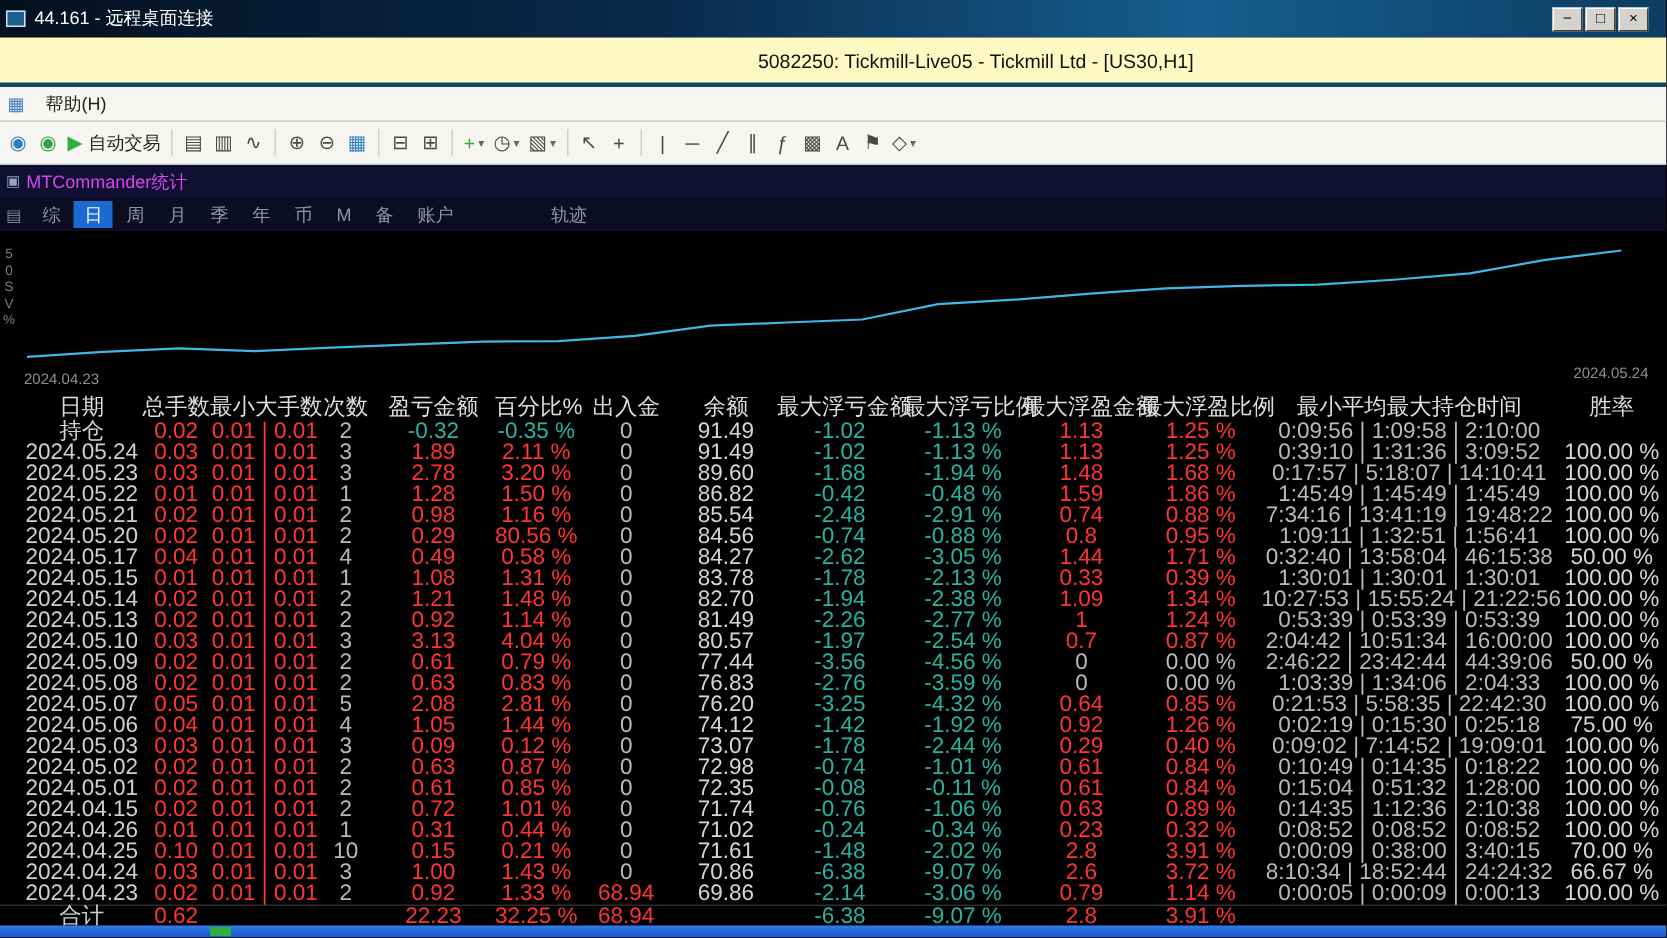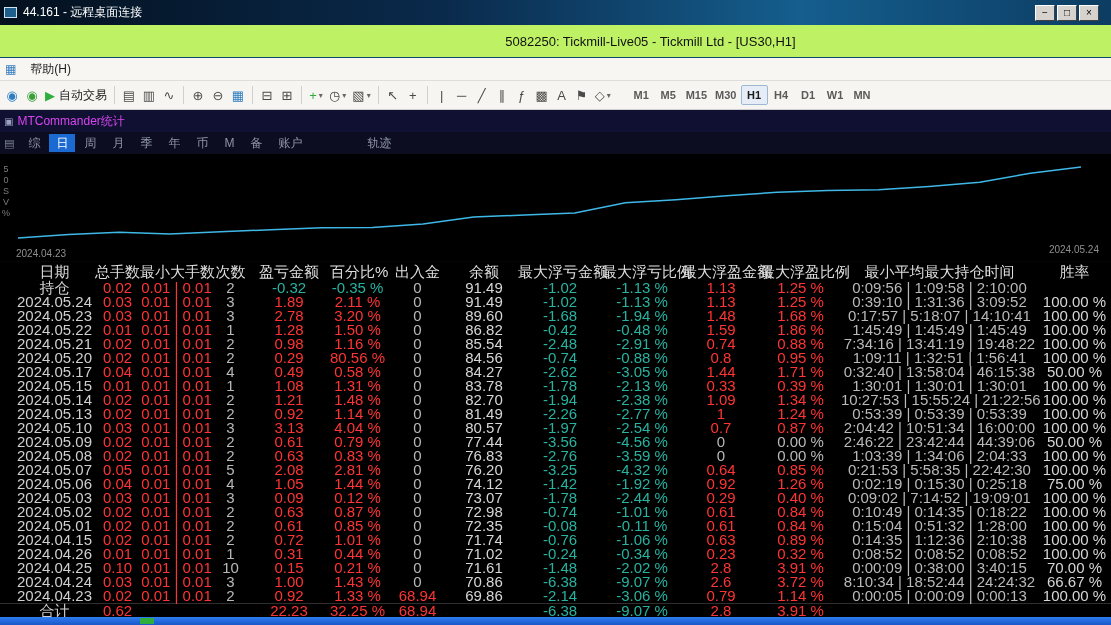"5082250: Tickmill-Live05 - Tickmill Ltd" .title-bar { background: #bef264 -> #fef9c3; border-bottom: 1px solid #0c4a6e -> 3px solid #0c4a6e }
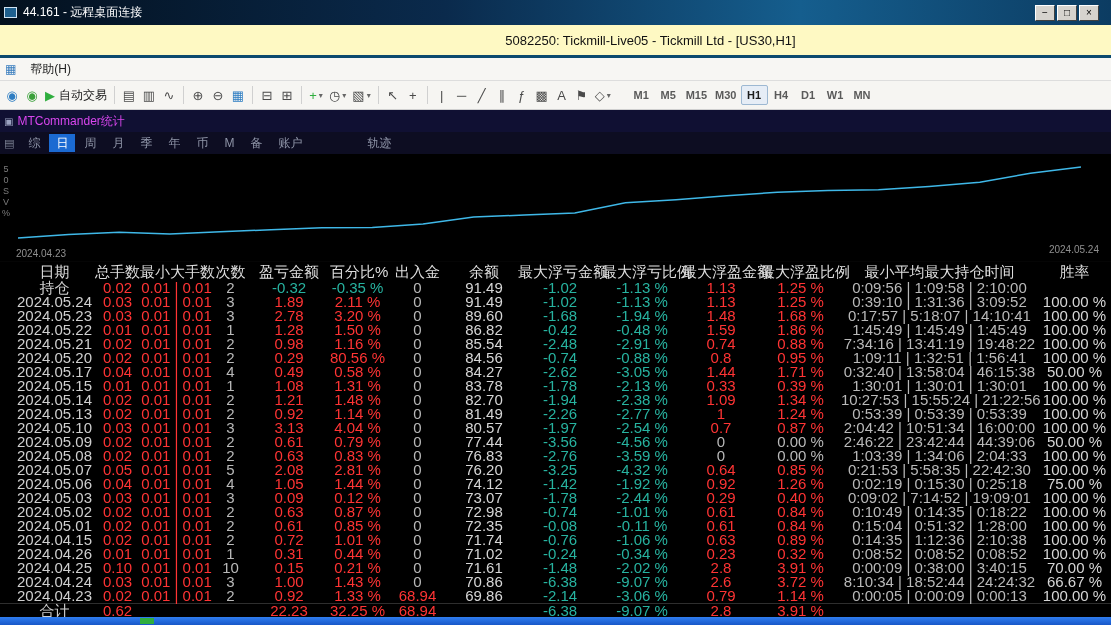"M1" span.tf-wrap { html: <span> <span>M1</span> <span>M5</span> <span>M15</span> <span>M30</span> <span>H1</span> <span>H4</span> <span>D1</span> <span>W1</span> <span>MN</span> </span> -> none }
